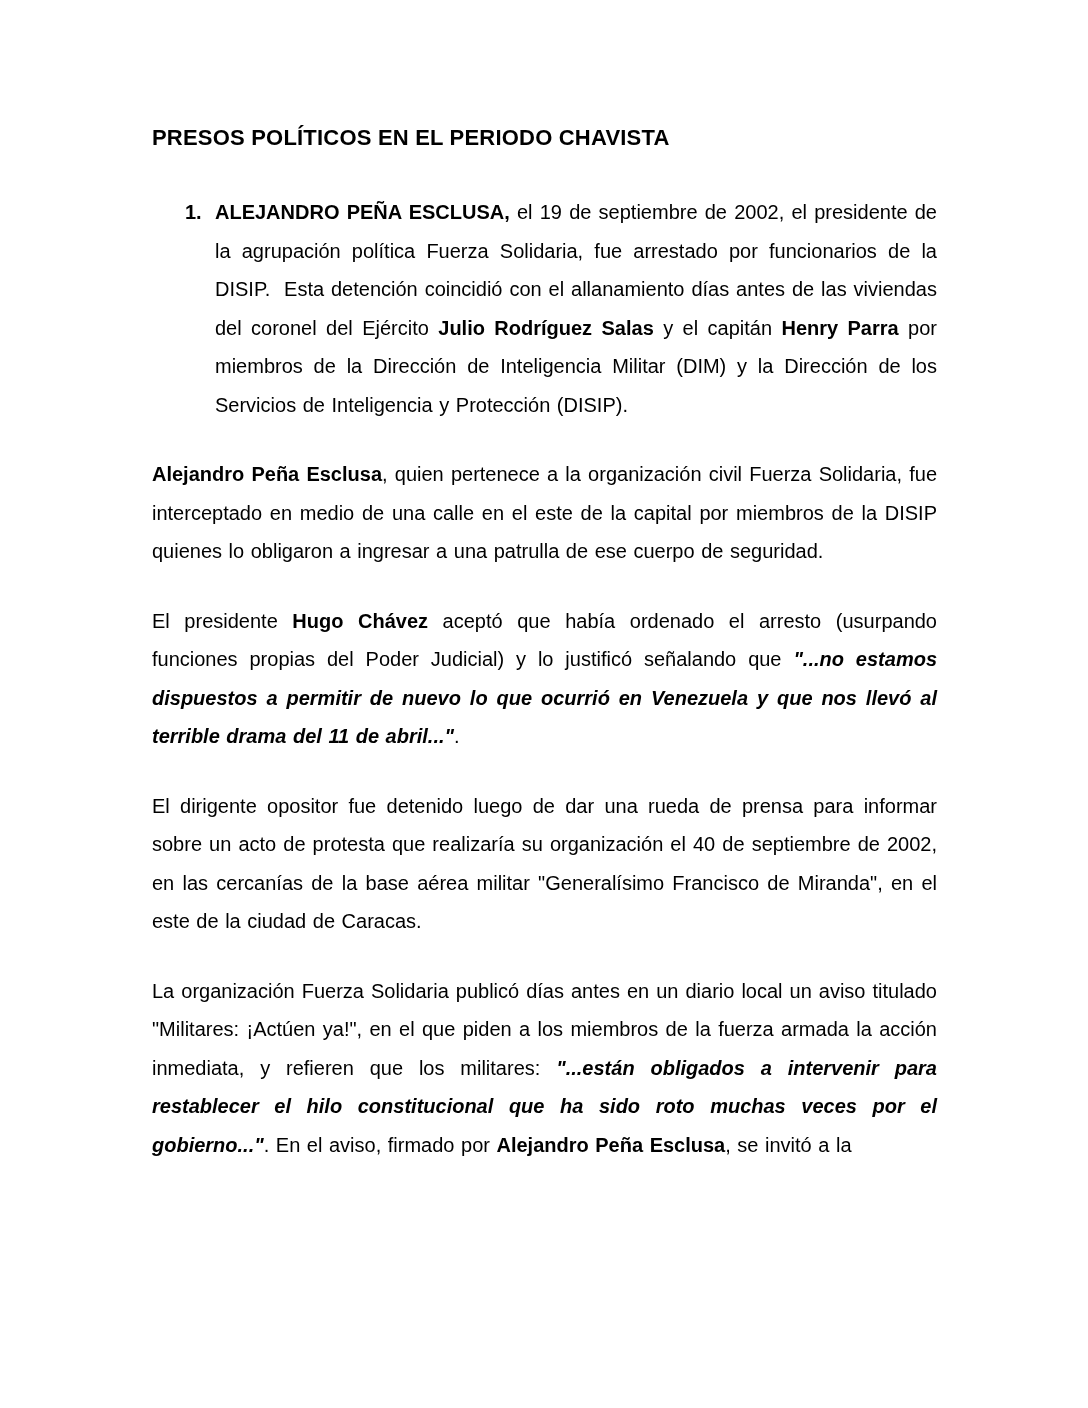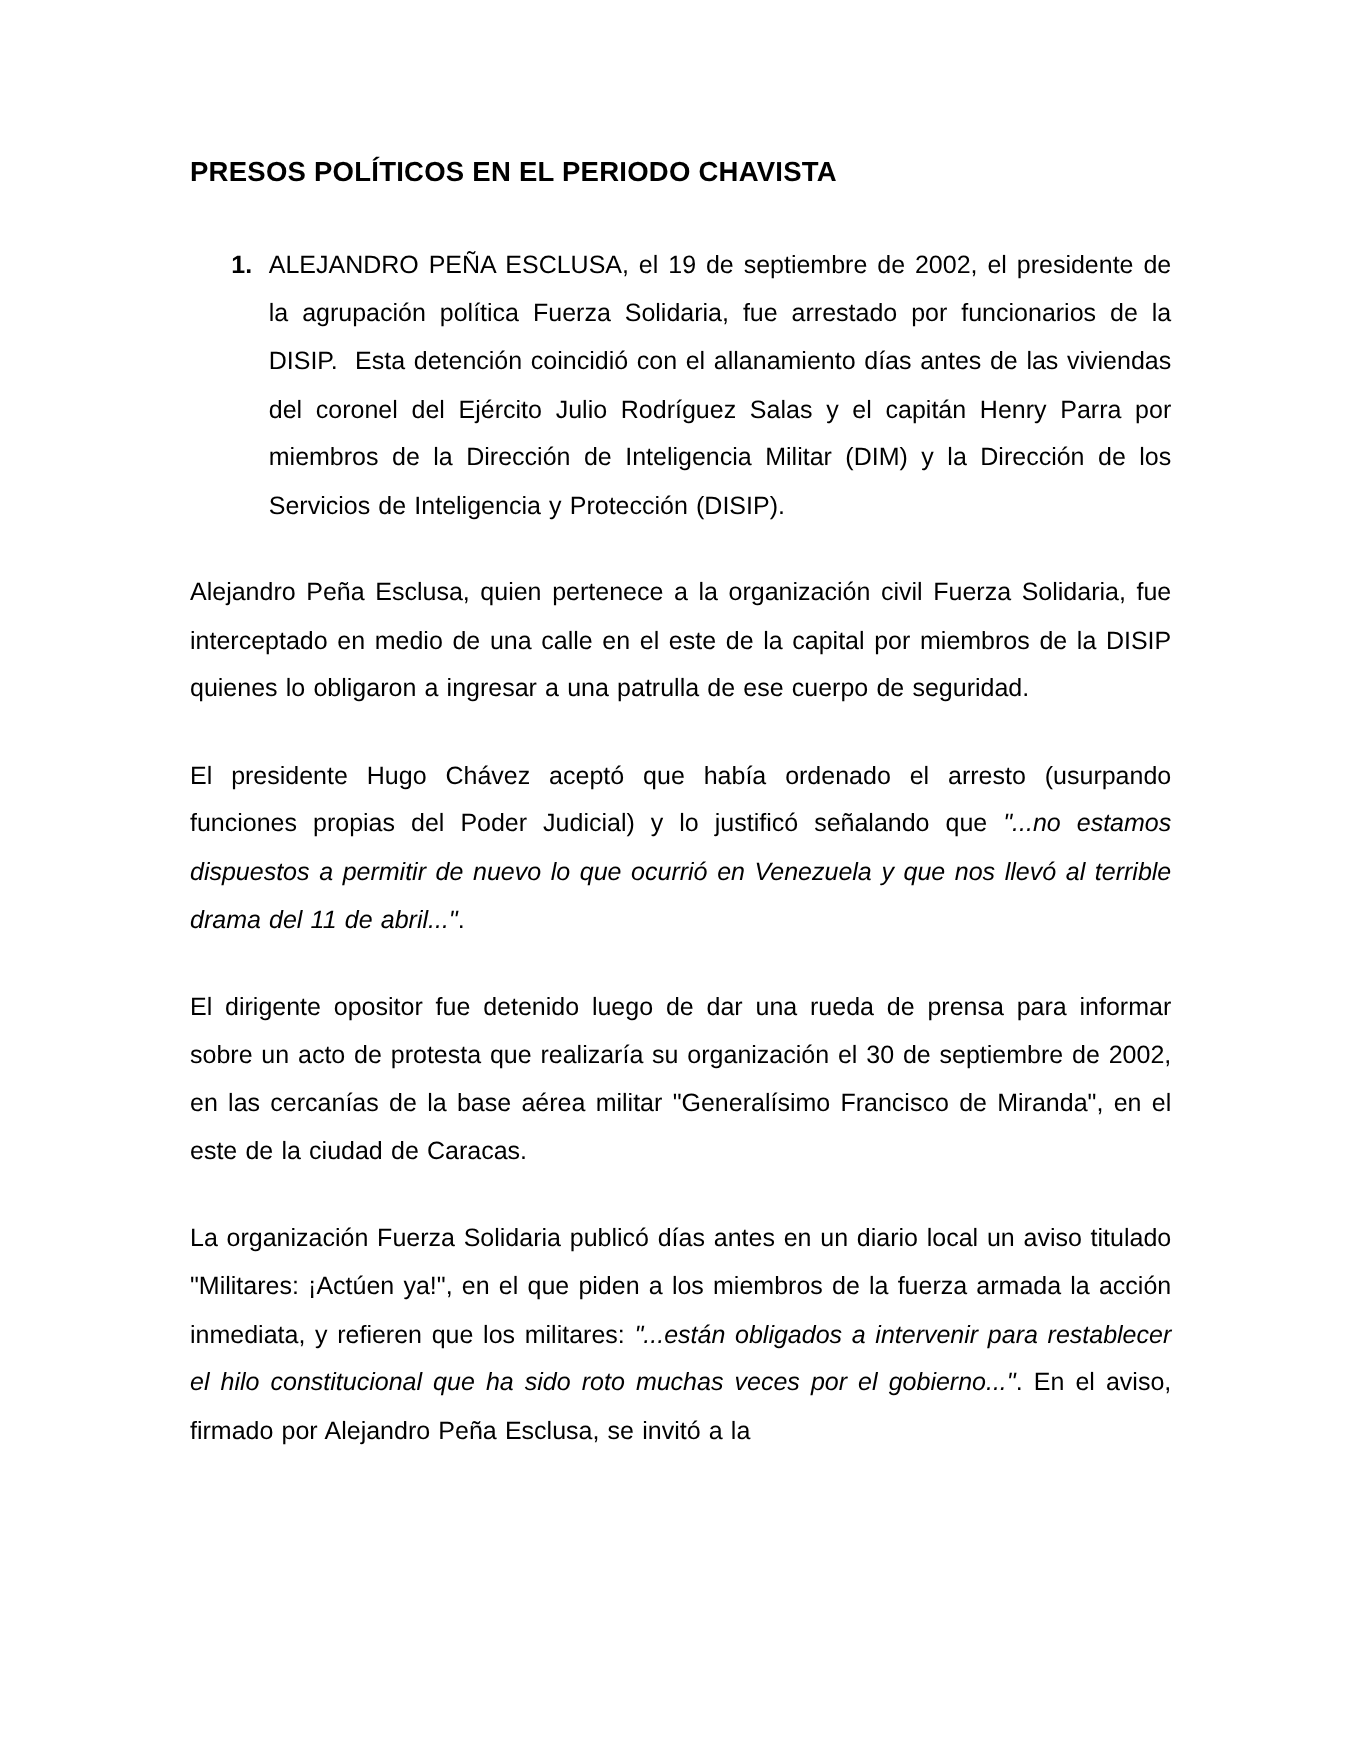"ALEJANDRO PEÑA ESCLUSA," .run.b { font-weight: 400 -> 700 }
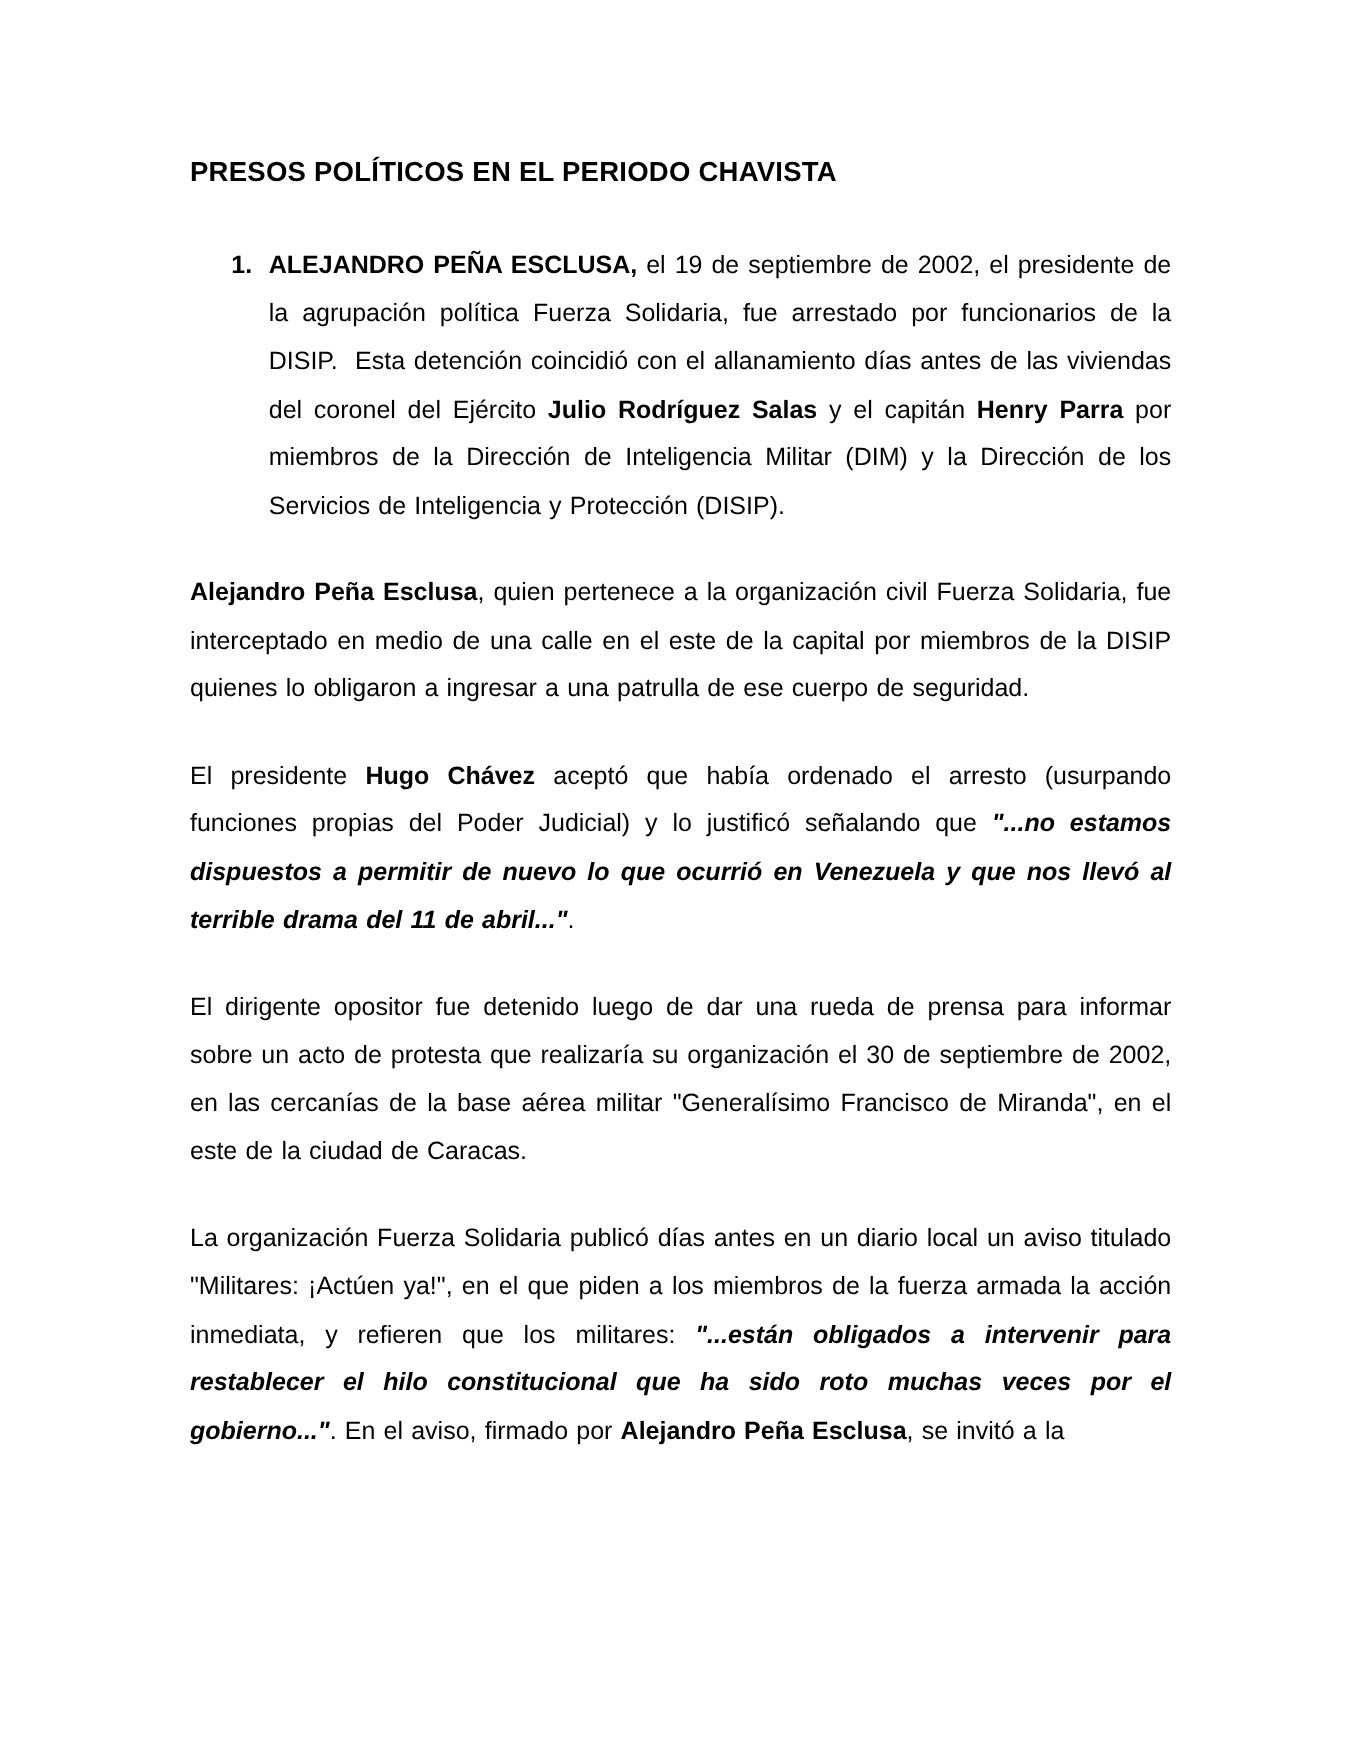"El dirigente opositor fue detenido" span.run { text: 30 -> 40 }
